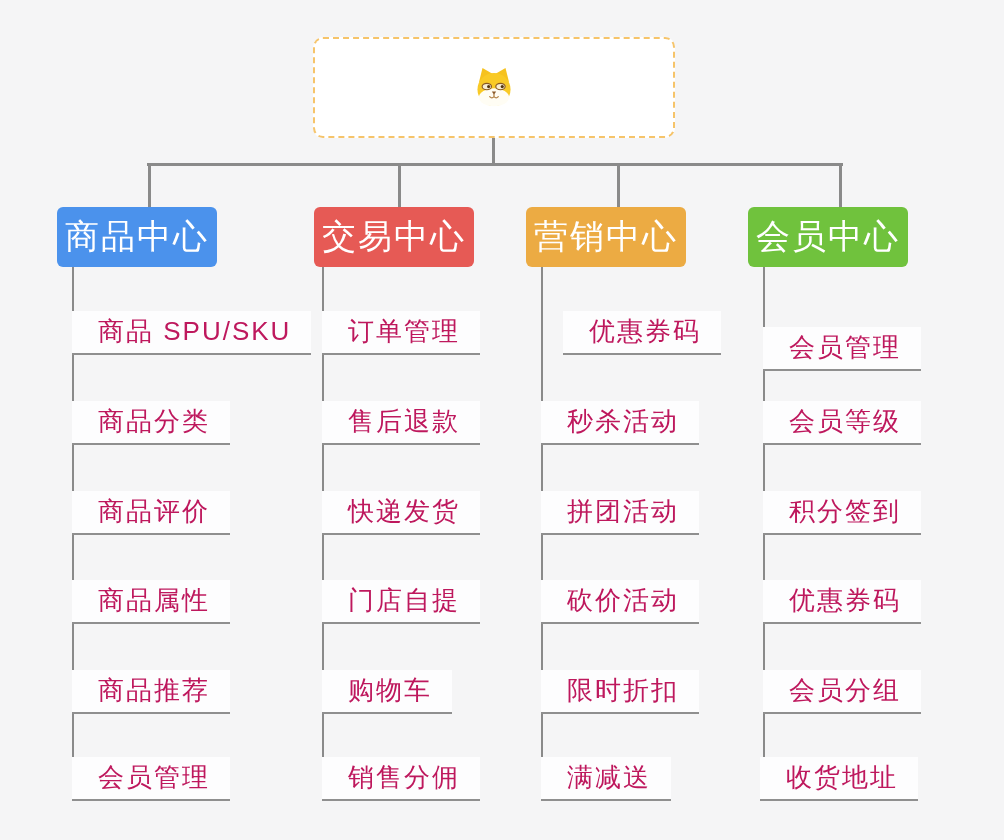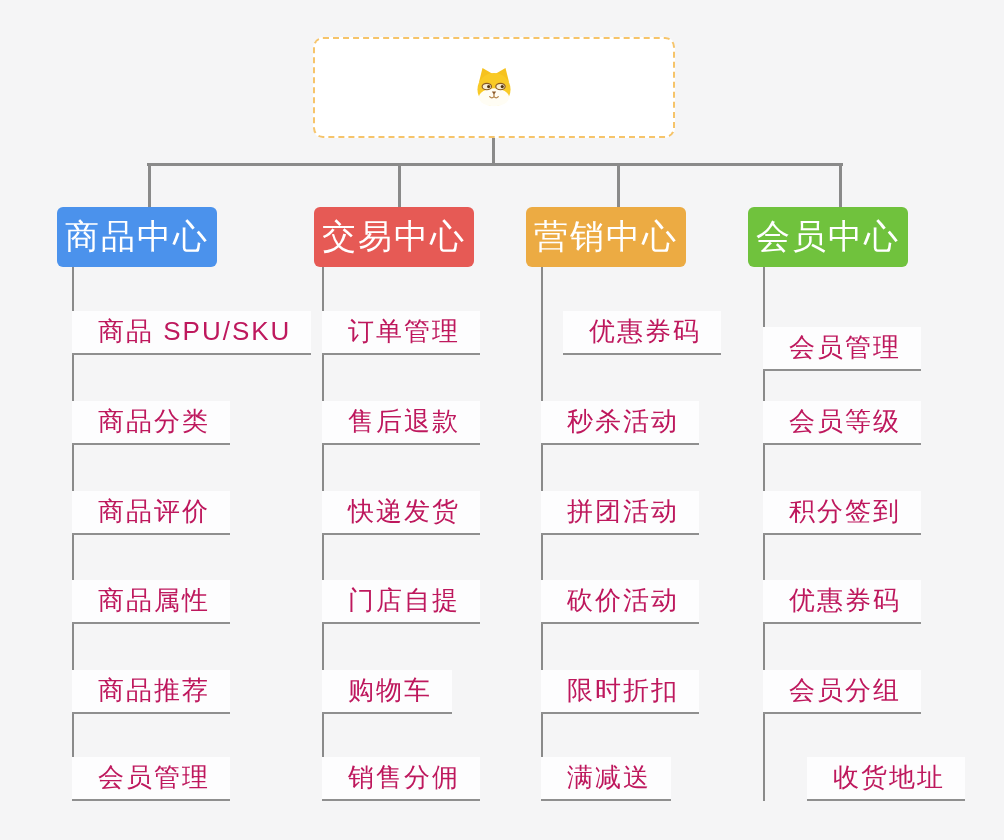"收货地址" div.sub-item { left: 807px -> 760px }
